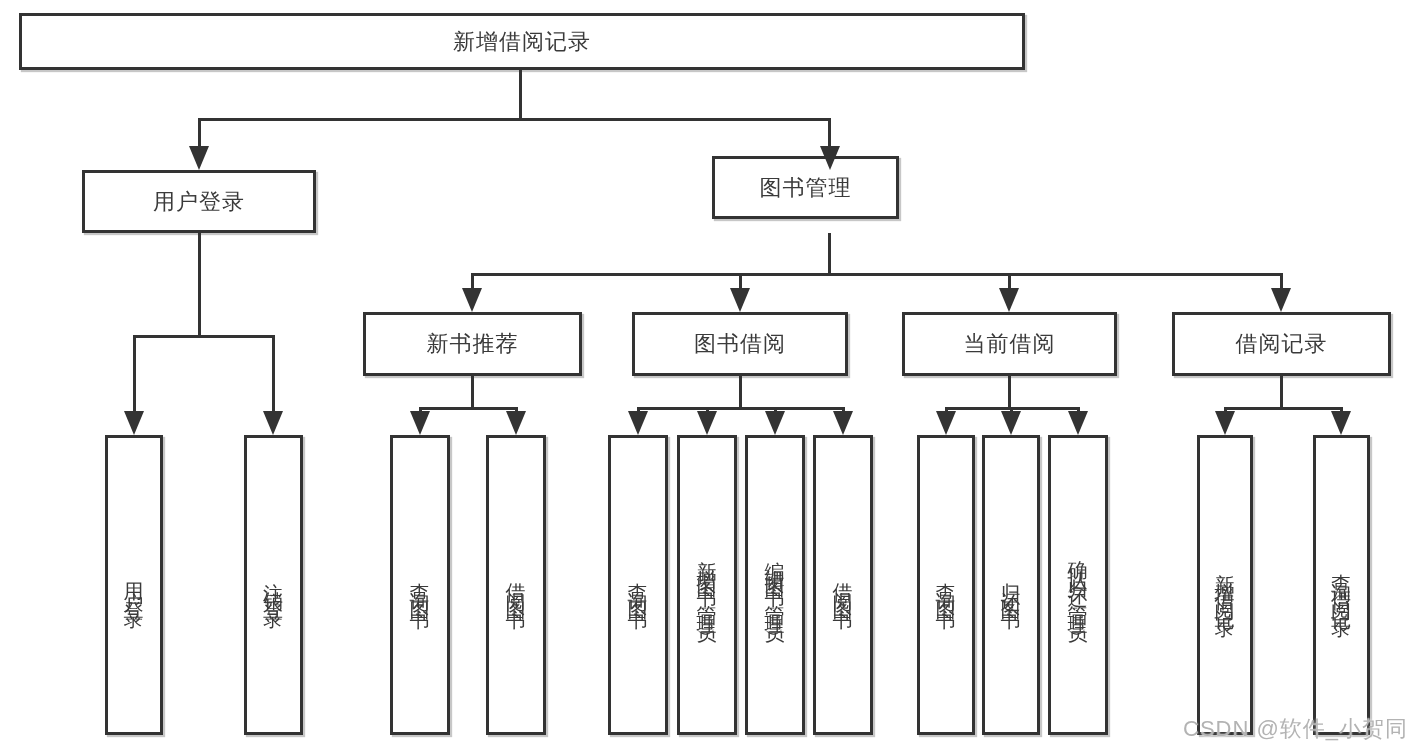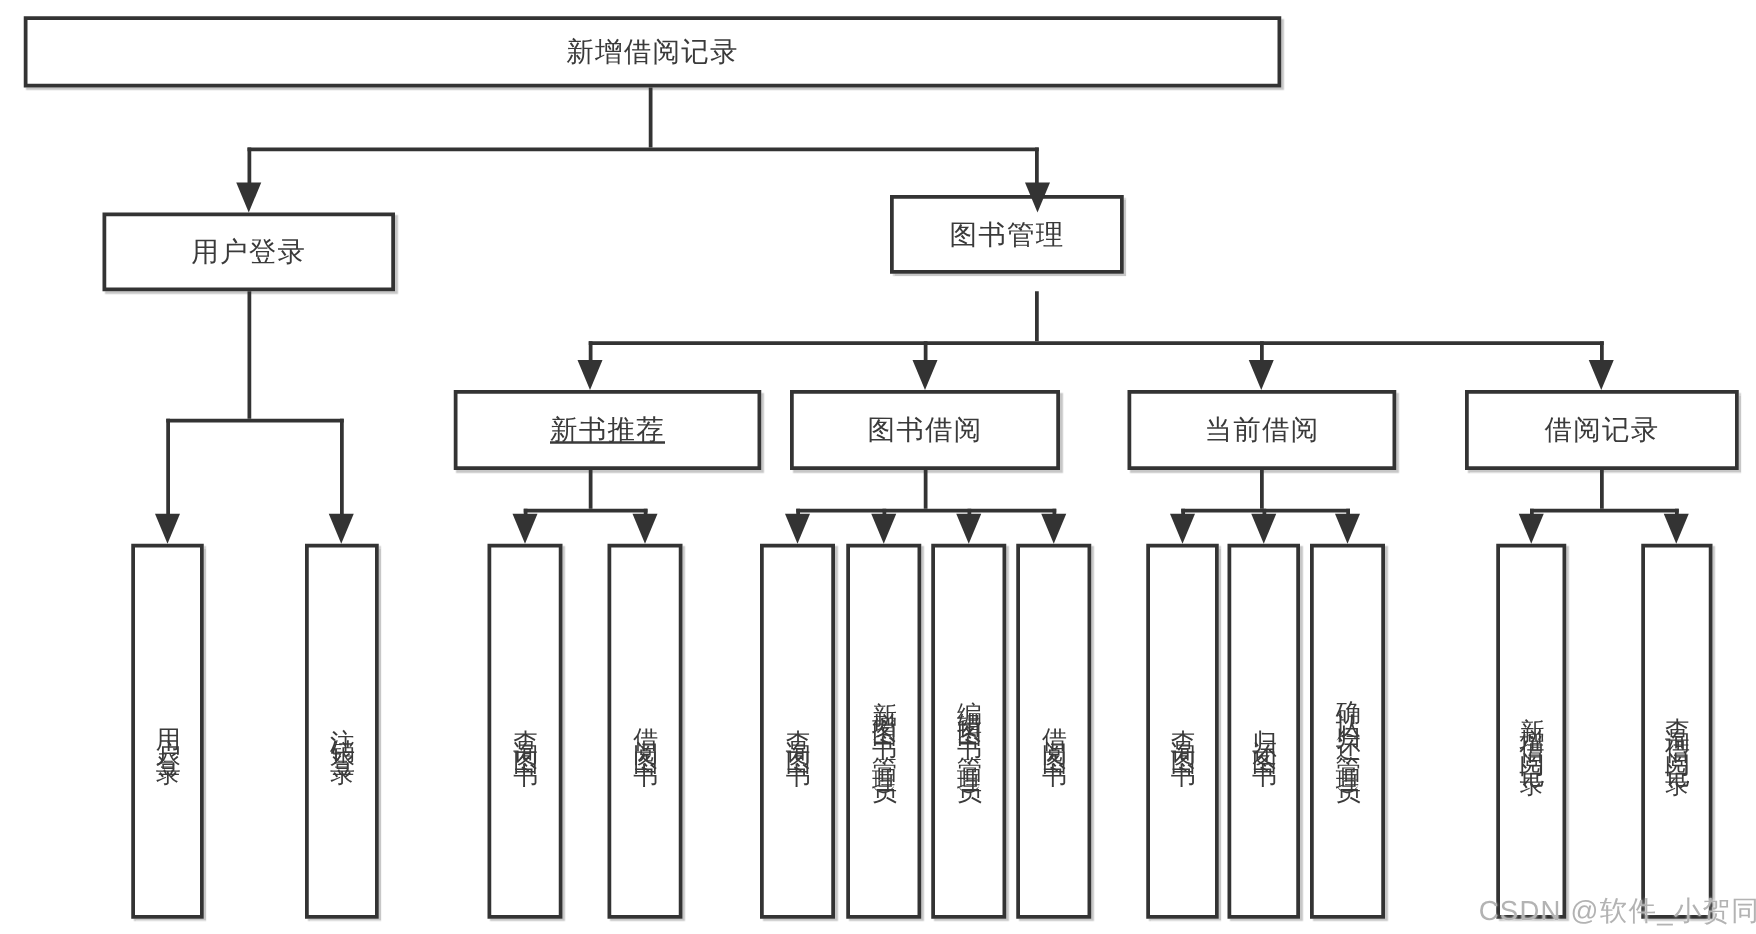"新书推荐" div.node { text-decoration: underline -> none; width: 246px -> 219px }
